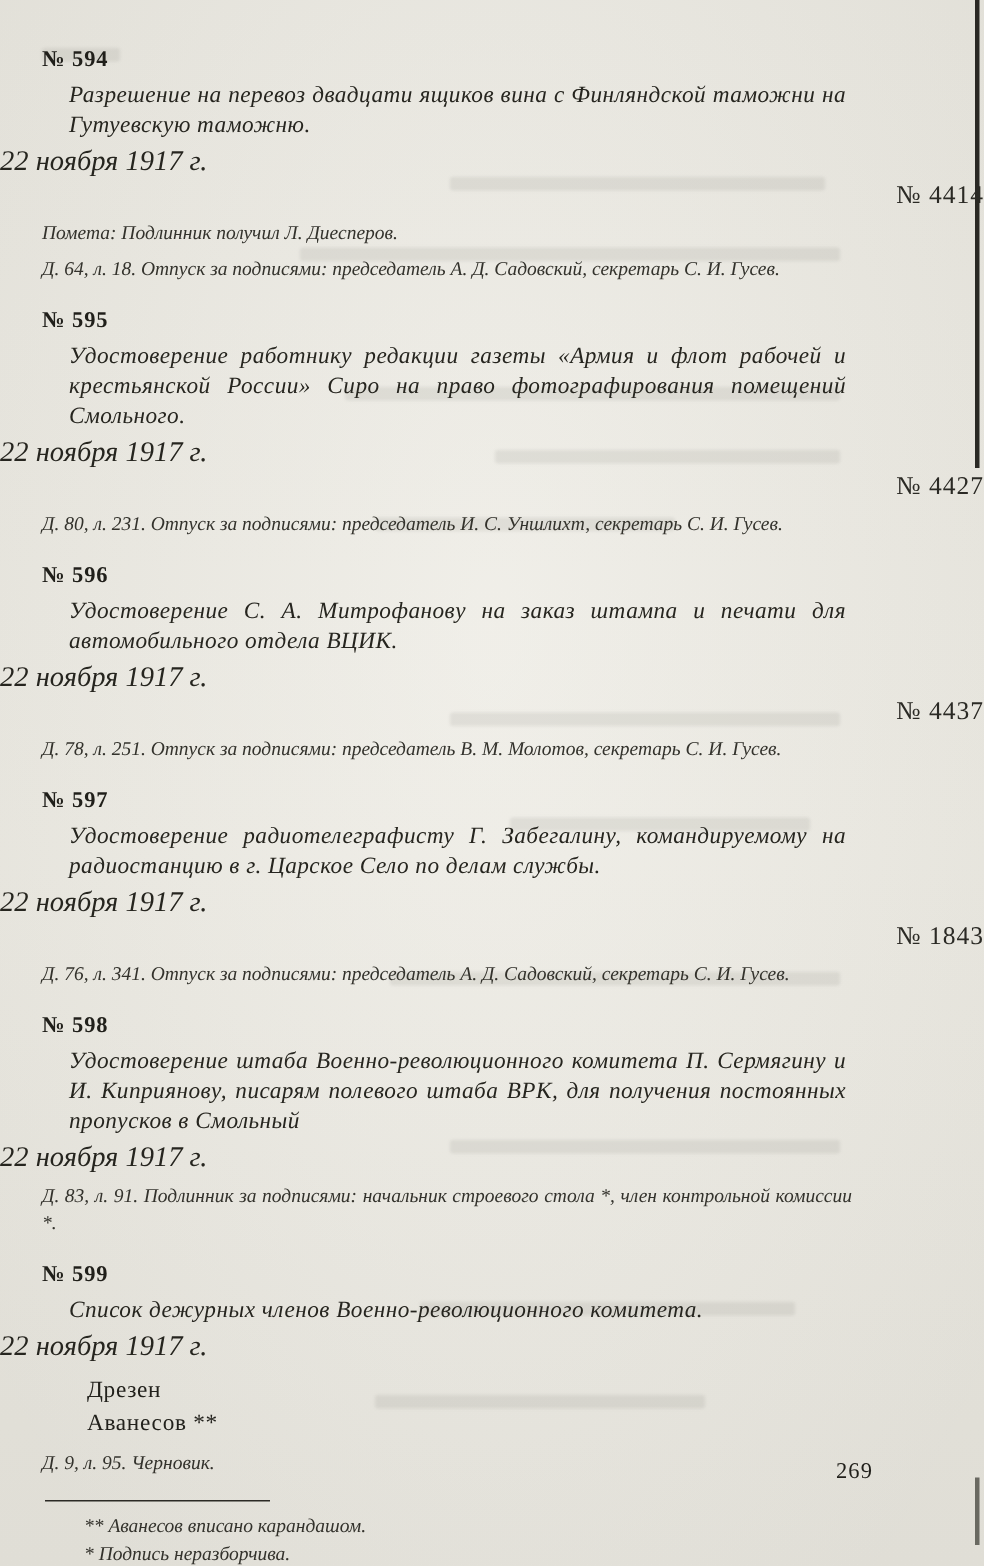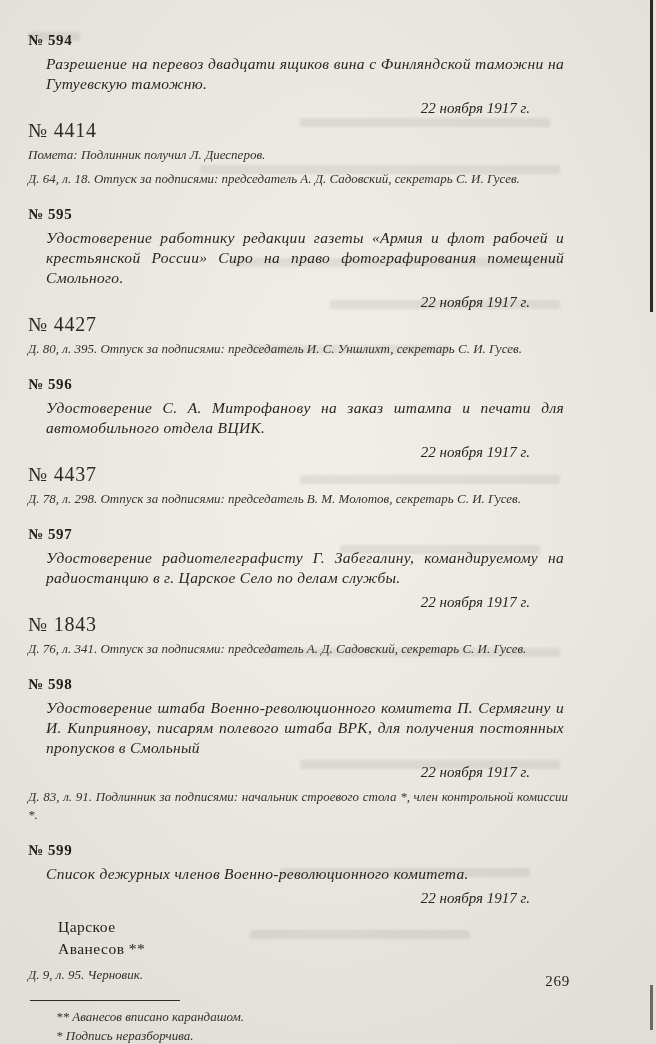"22 ноября 1917 г." .entry-date { font-size: 15px -> 19px; text-align: right -> none }
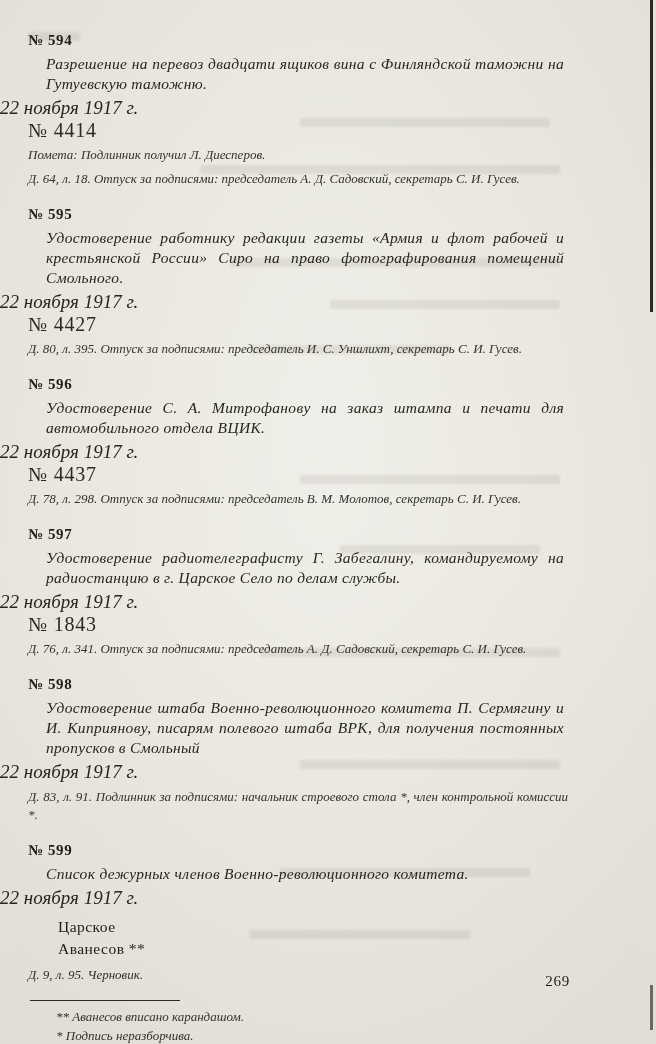"№ 4414" .entry-docnum { font-size: 20px -> 17px; text-align: none -> right }
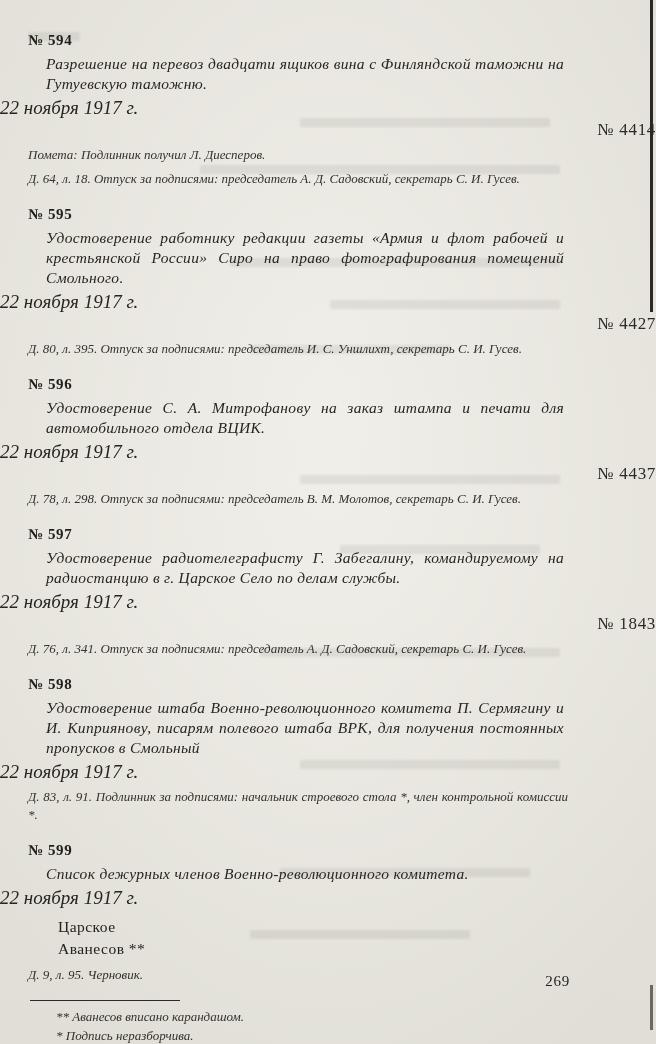"Д. 80, л. 395. Отпуск" div.entry-ref { text: 395 -> 231 }
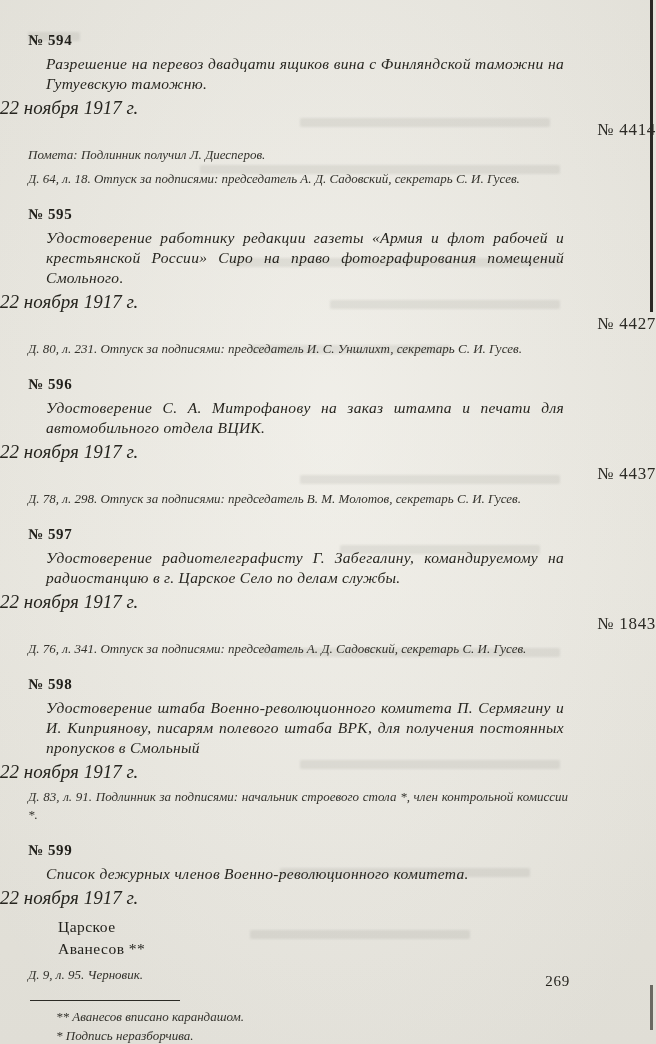"Д. 78, л. 298. Отпуск" div.entry-ref { text: 298 -> 251 }
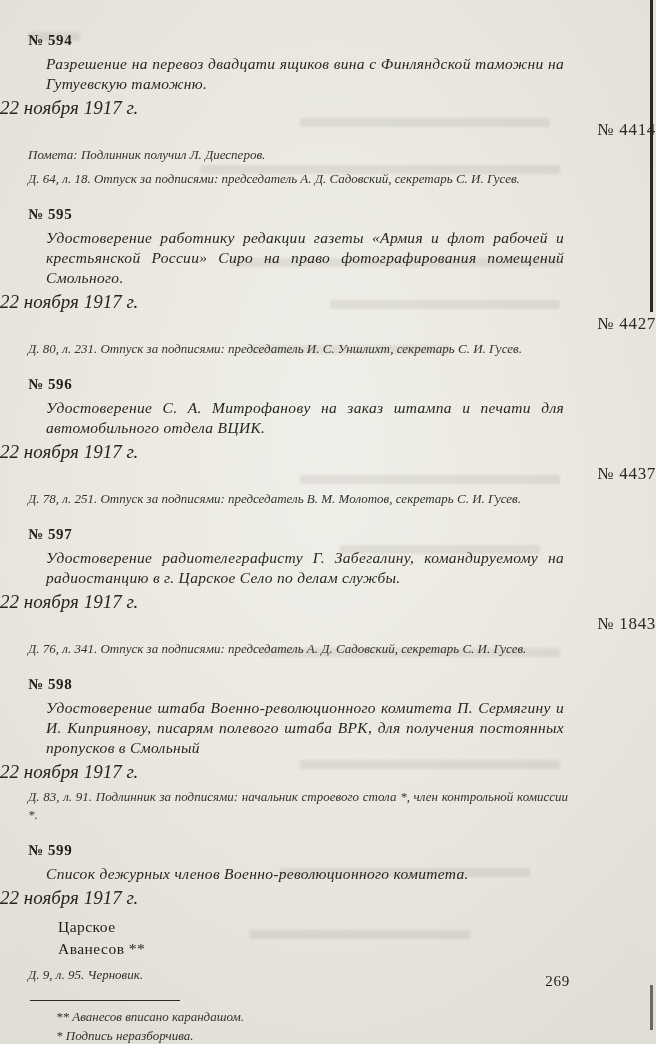"Царское" div { text: Царское -> Дрезен }
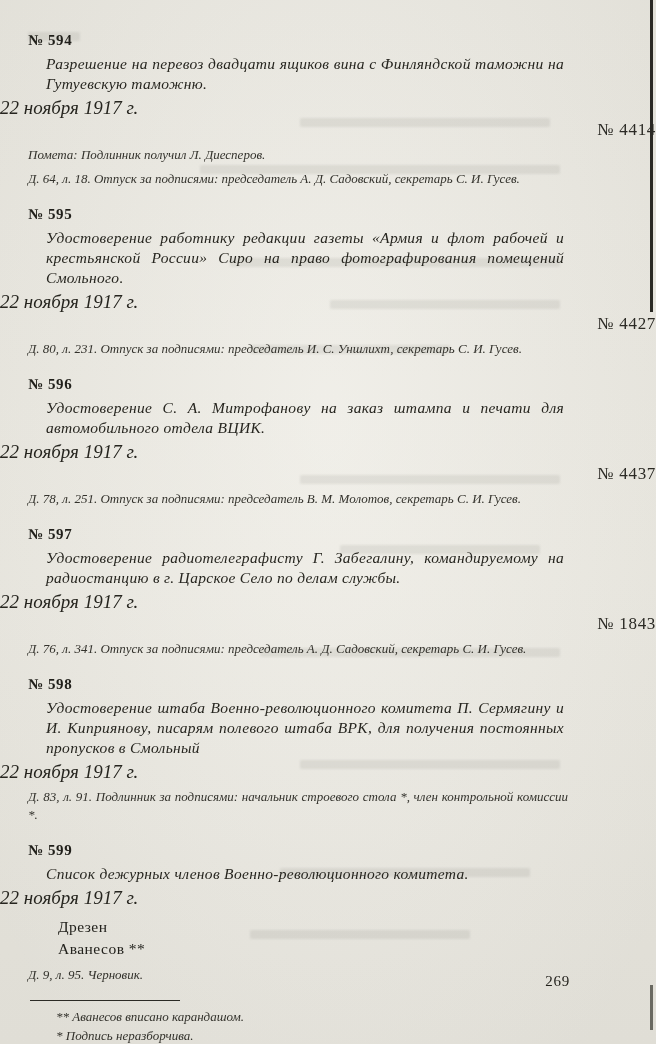"269" .page-number { right: 86px -> 74px }
